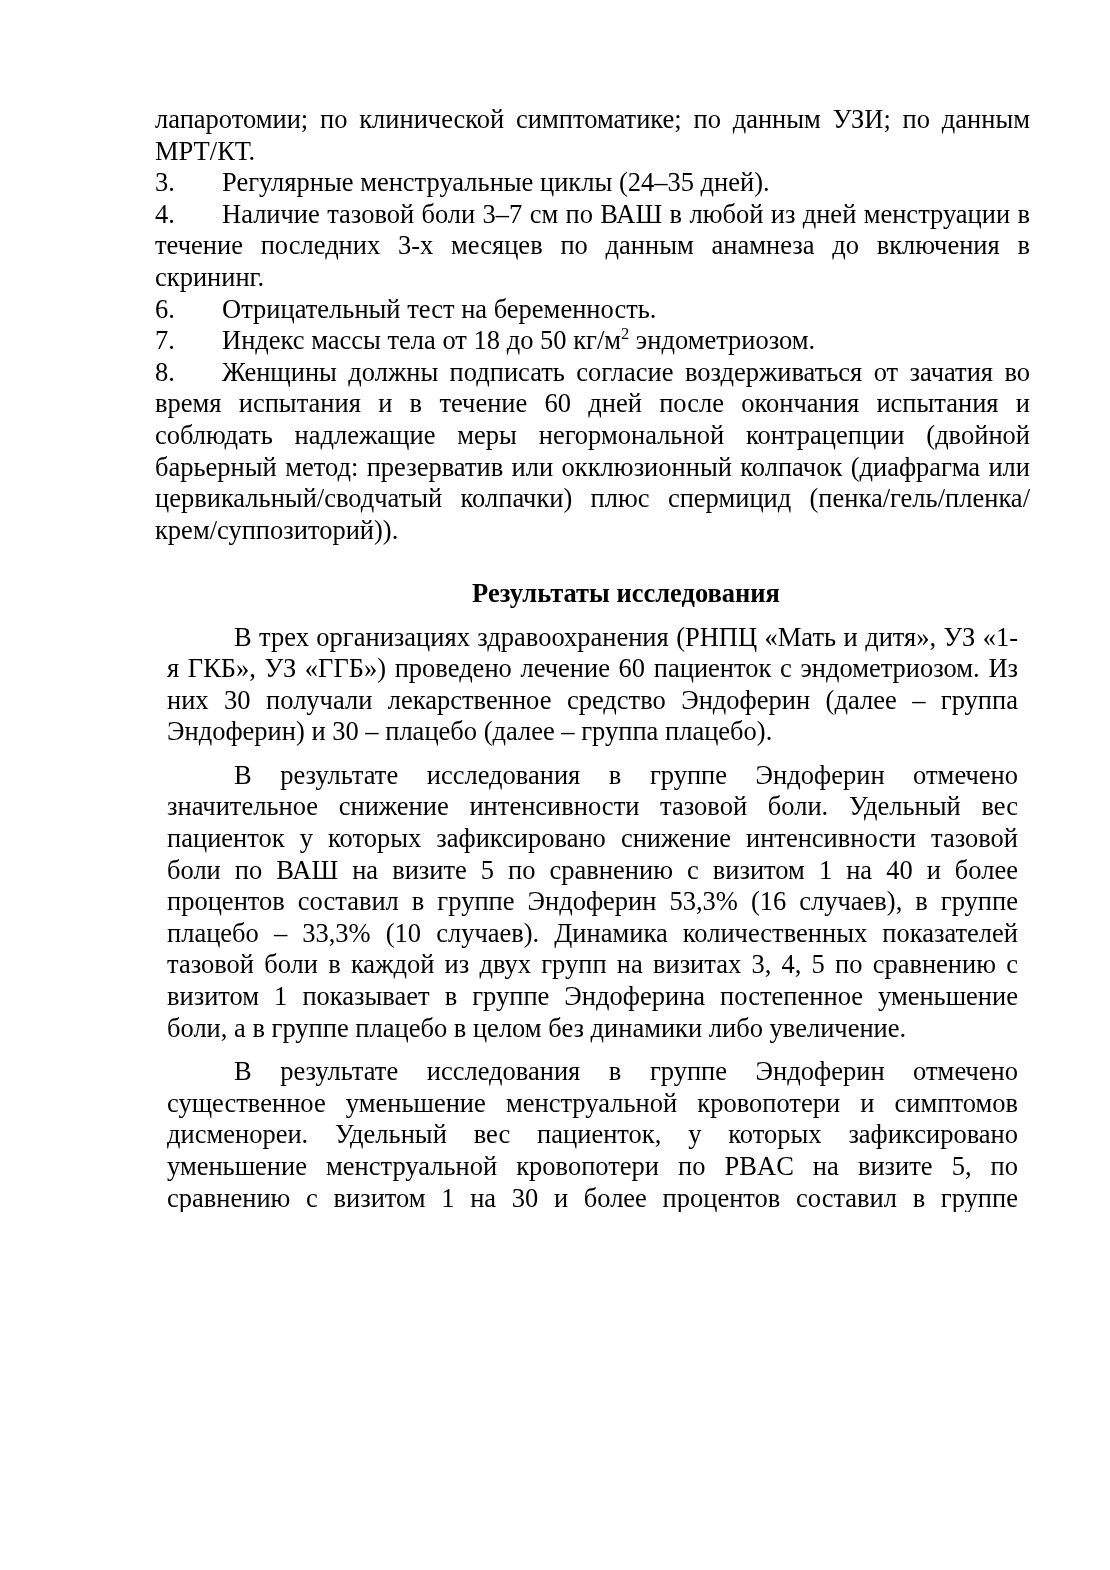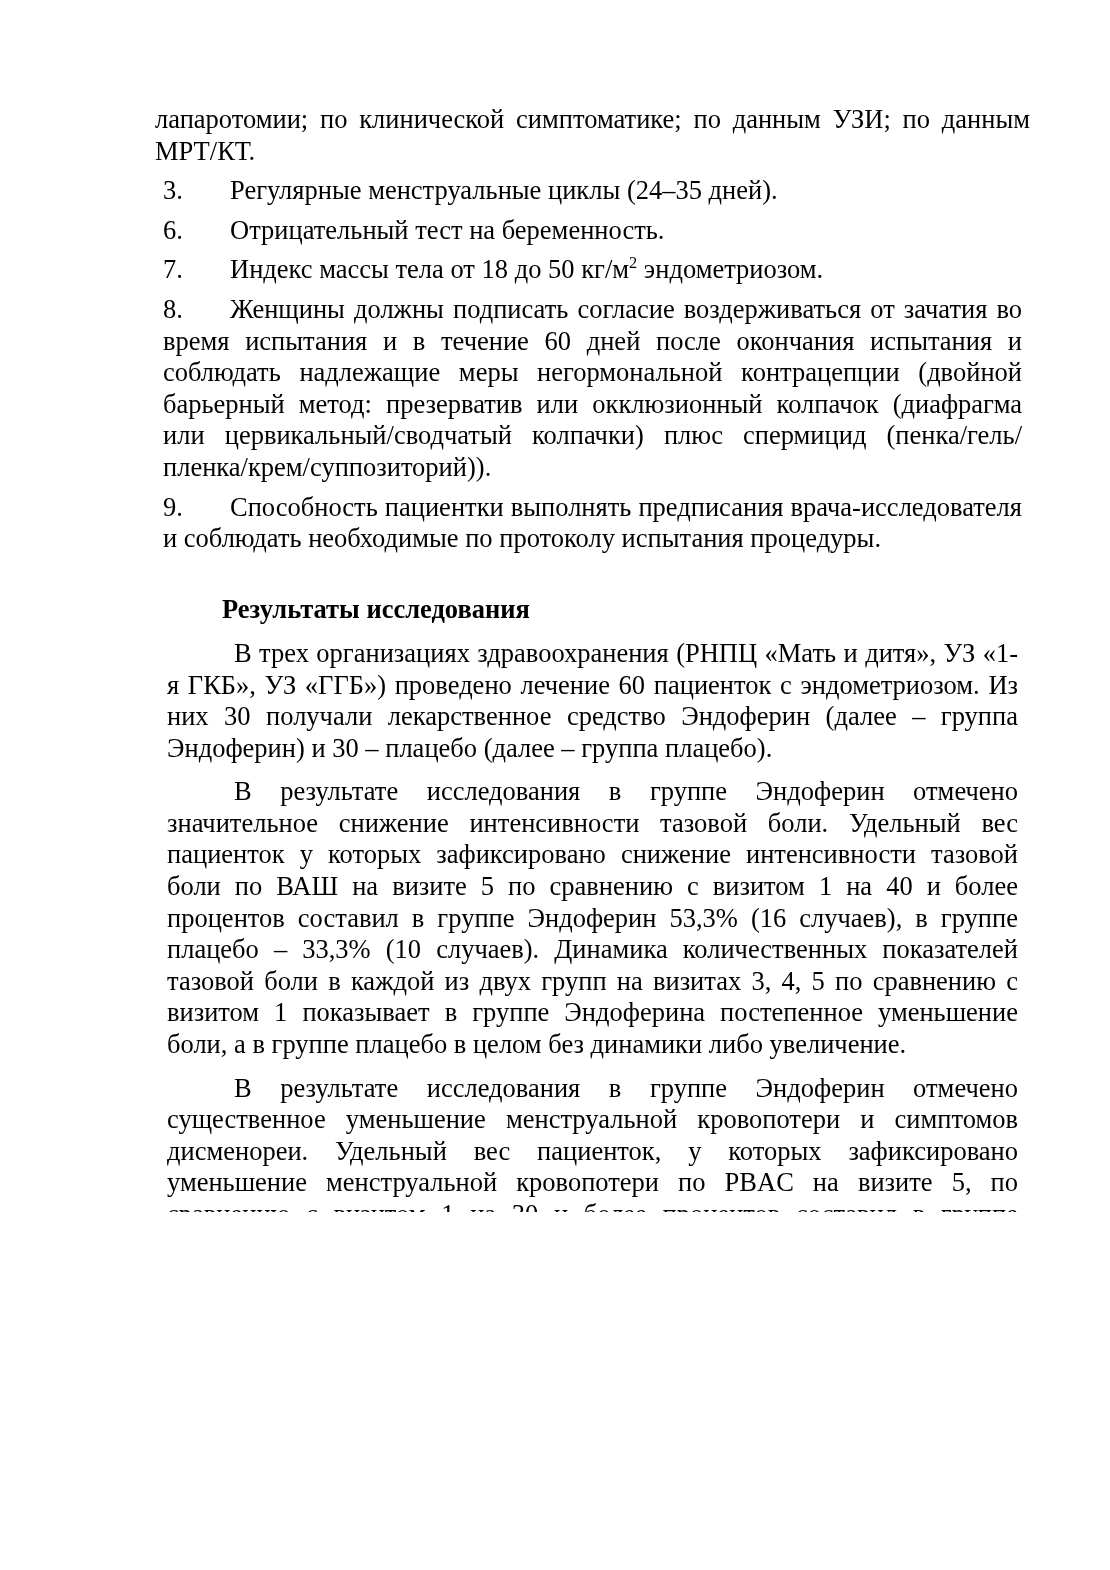"3. Регулярные менструальные циклы (24–35" p.list-item { margin: 8px -> 0 }
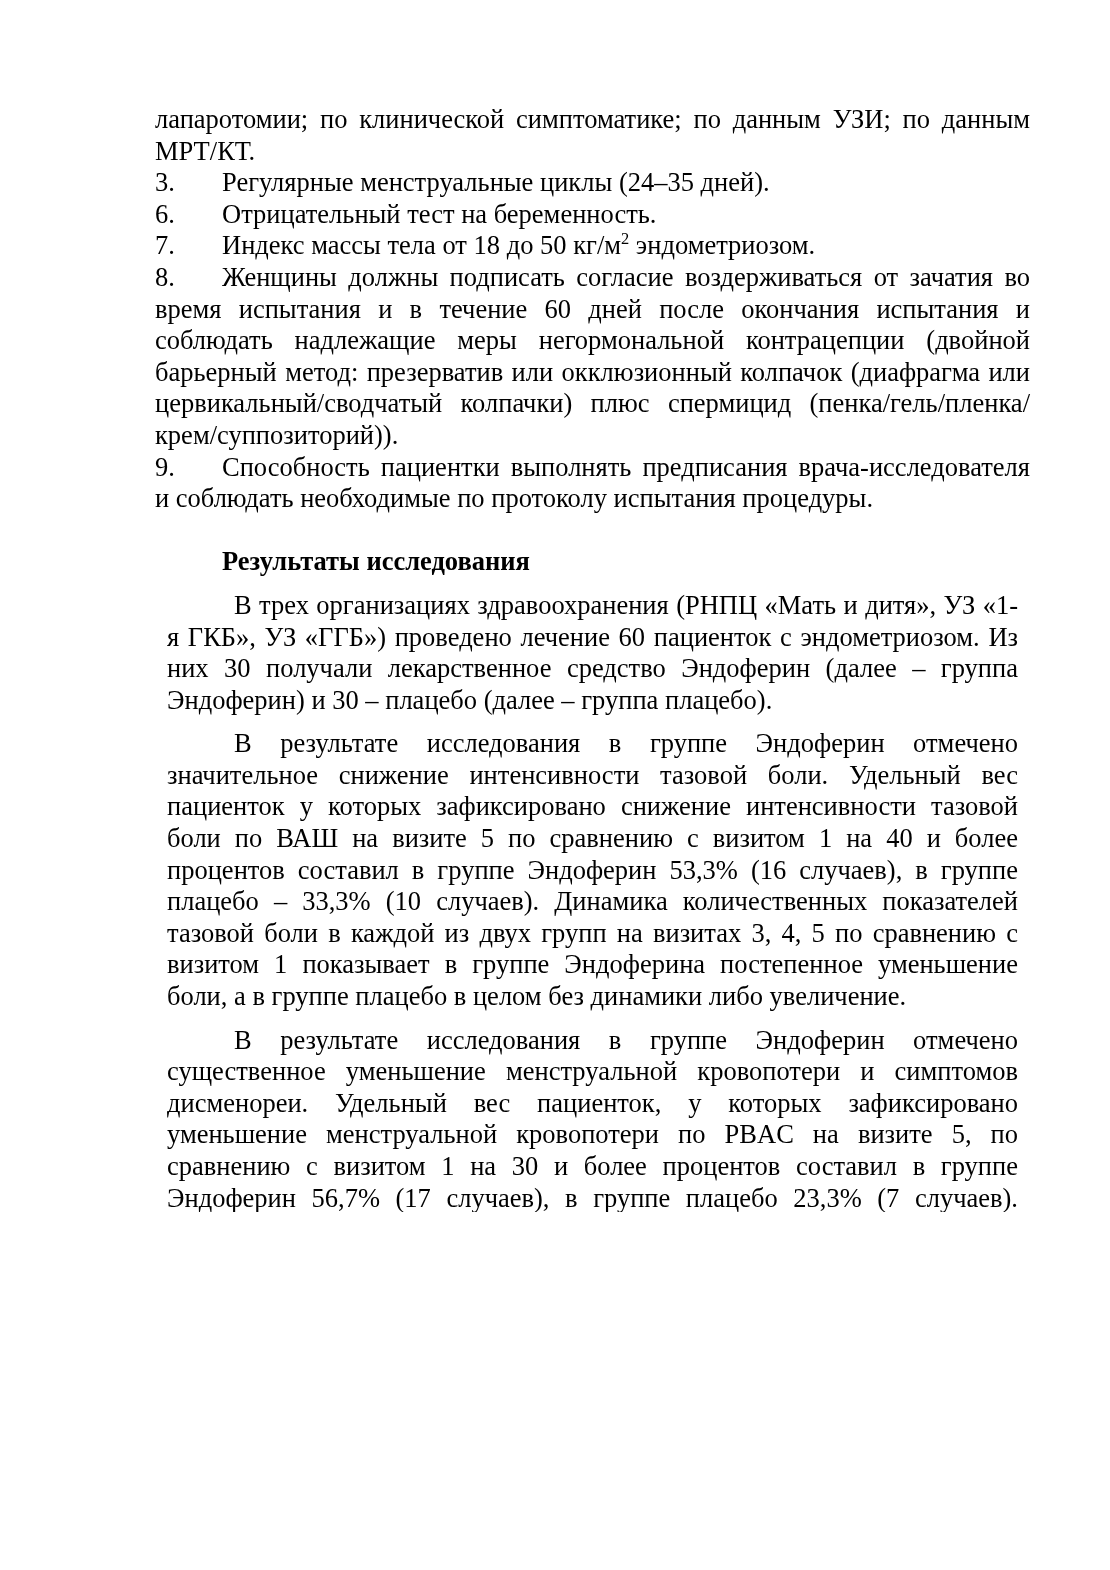"4. Наличие тазовой боли 3–7" p.list-item { html: none -> <p> <span>4.</span><span>Наличие тазовой боли 3–7 см по ВАШ в любой из дней менструации в течение последних 3-х месяцев по данным анамнеза до включения в скрининг.</span> </p> }
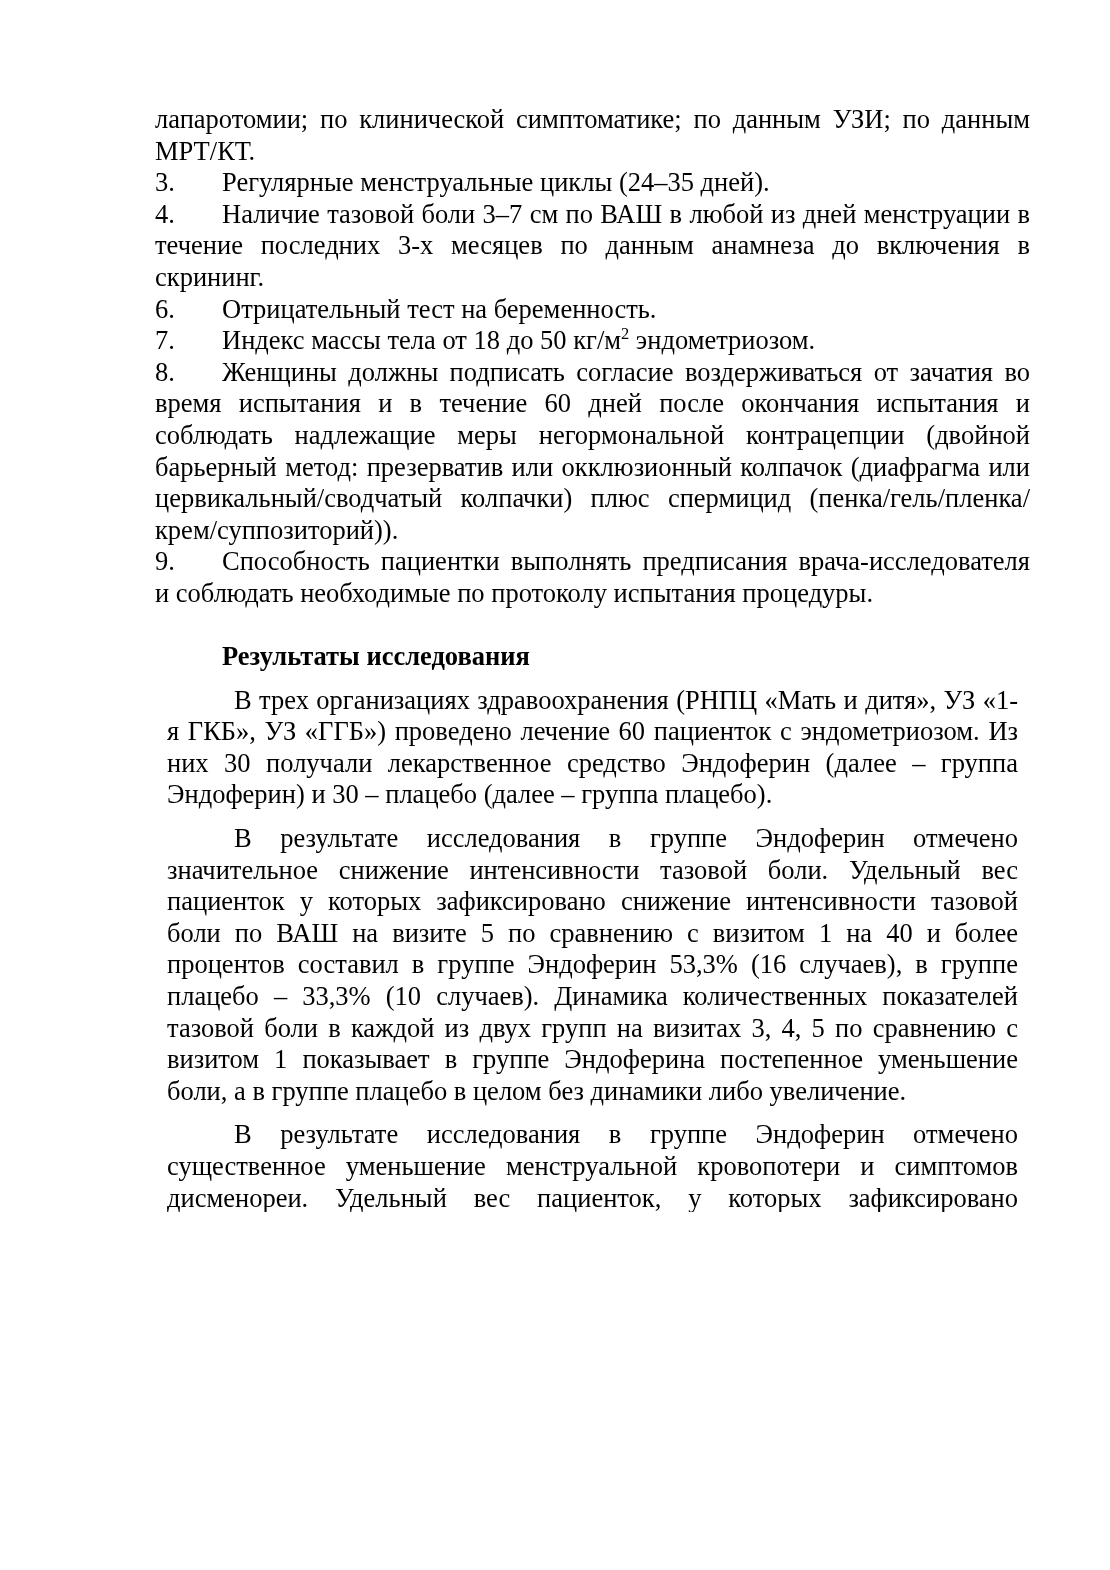"9. Способность пациентки выполнять" p.list-item { html: <p> <span>9.</span><span>Способность пациентки выполнять предписания врача-исследователя и соблюдать необходимые по протоколу испытания процедуры.</span> </p> -> none }
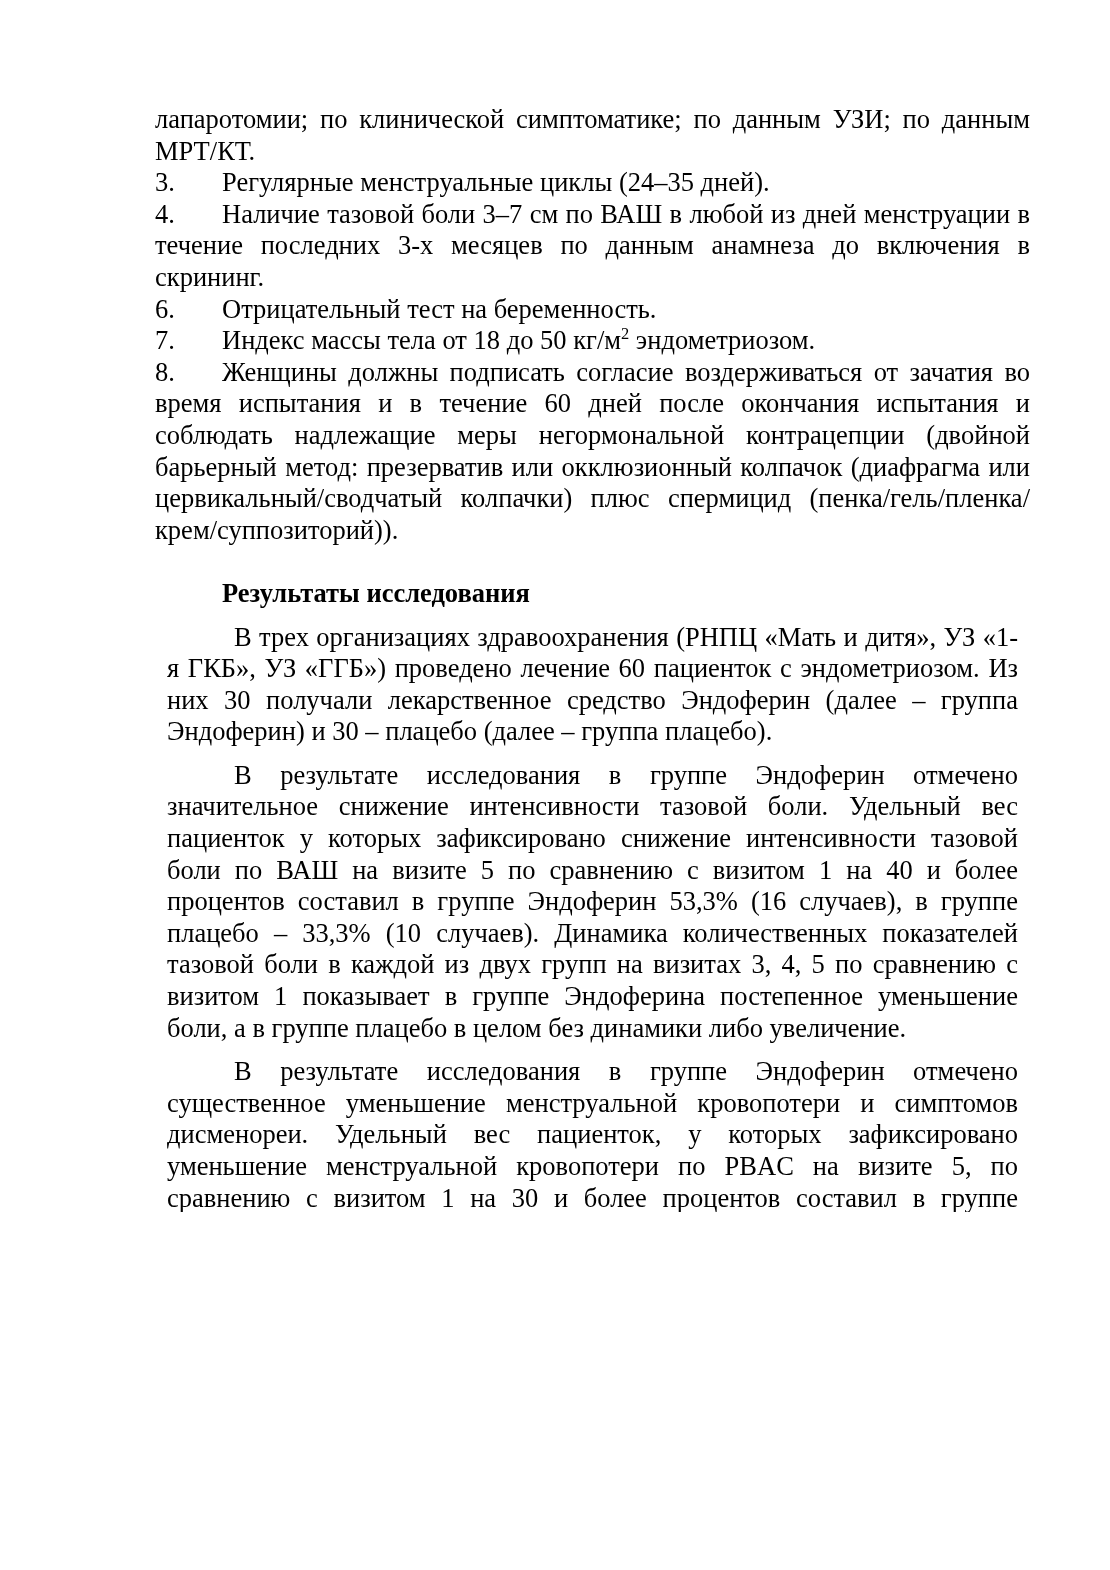"Результаты исследования" h2.section-heading { text-align: left -> center }
